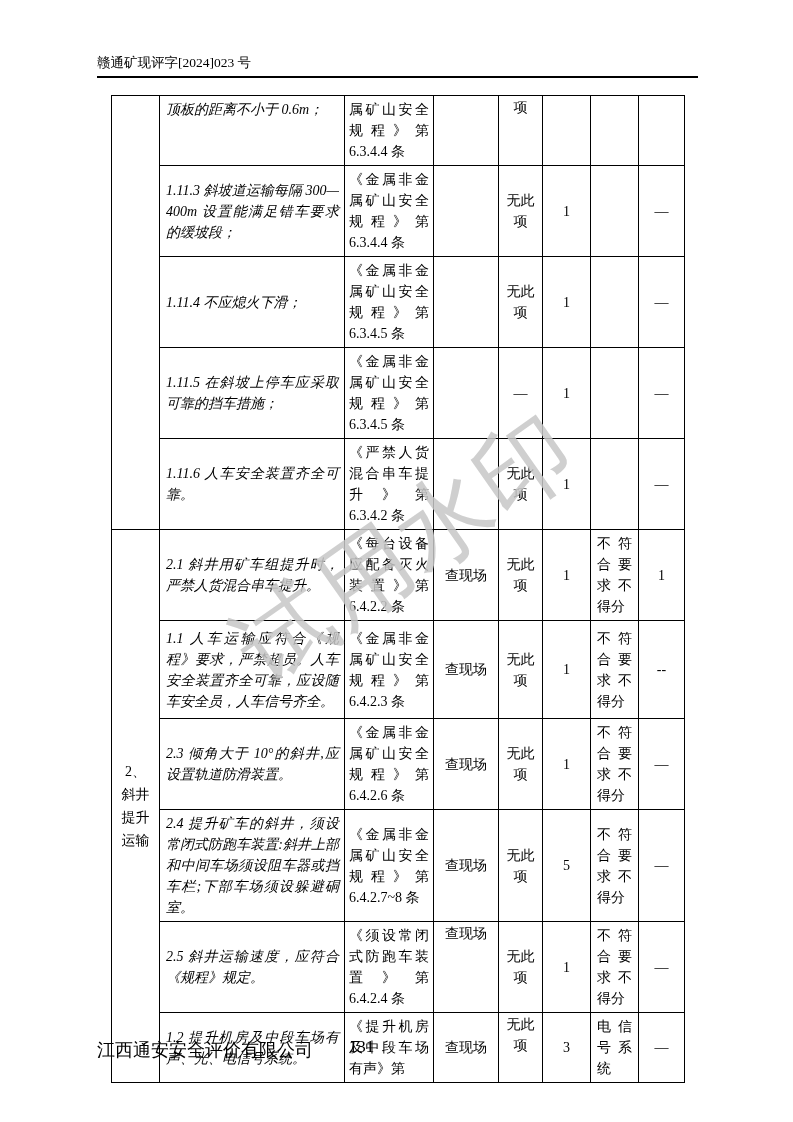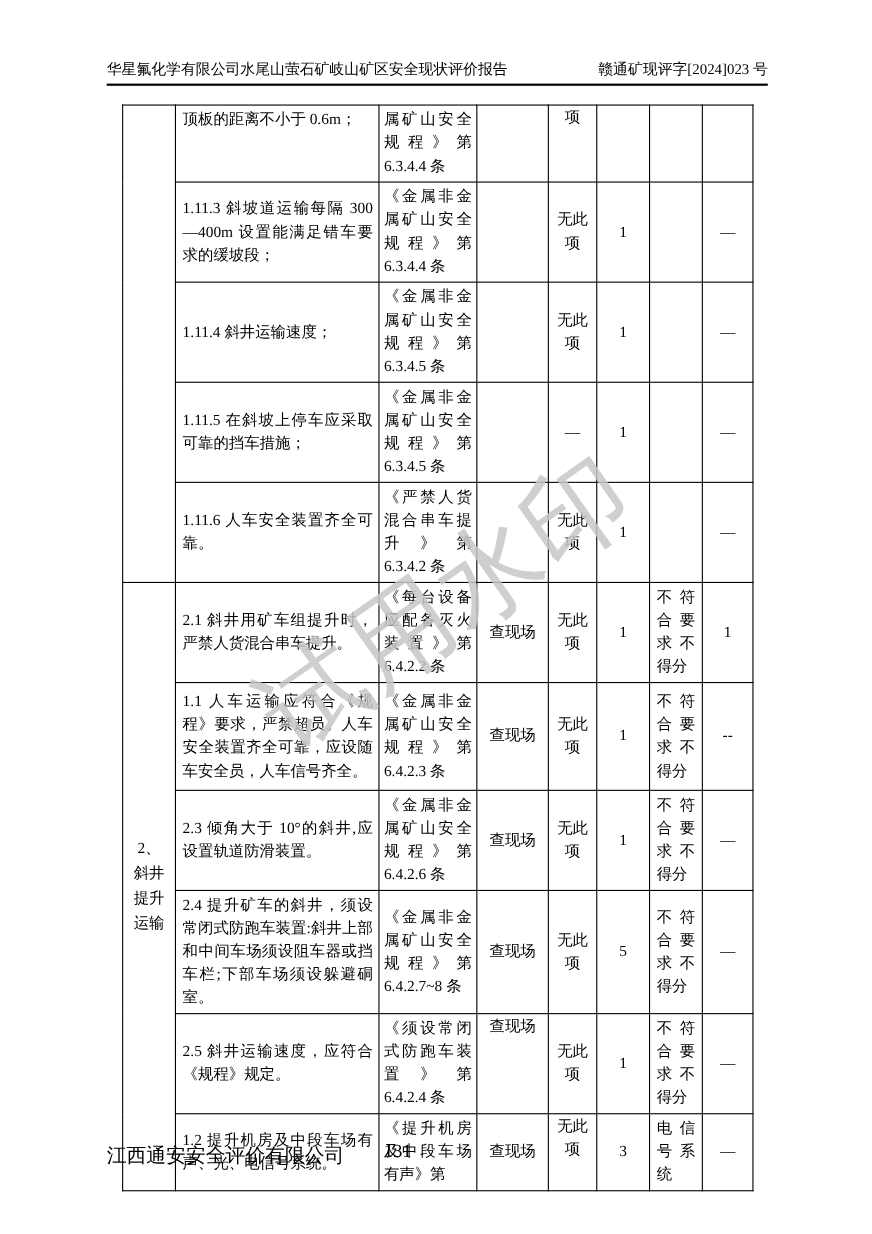"华星氟化学有限公司水尾山萤石矿岐山矿区安全现状评价报告" span { html: <span>华星氟化学有限公司水尾山萤石矿岐山矿区安全现状评价报告</span> -> none }
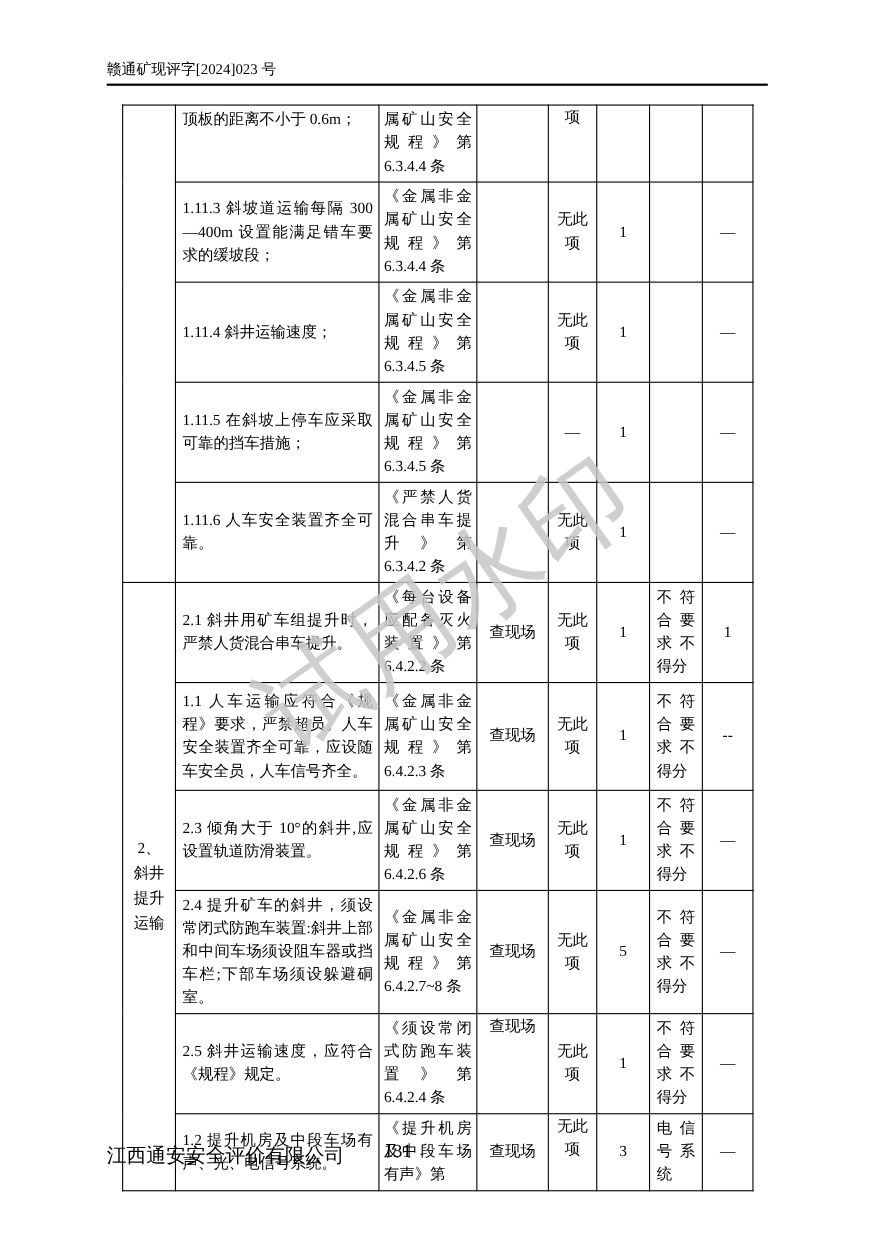"顶板的距离不小于 0.6m；" td.item { font-style: none -> italic }
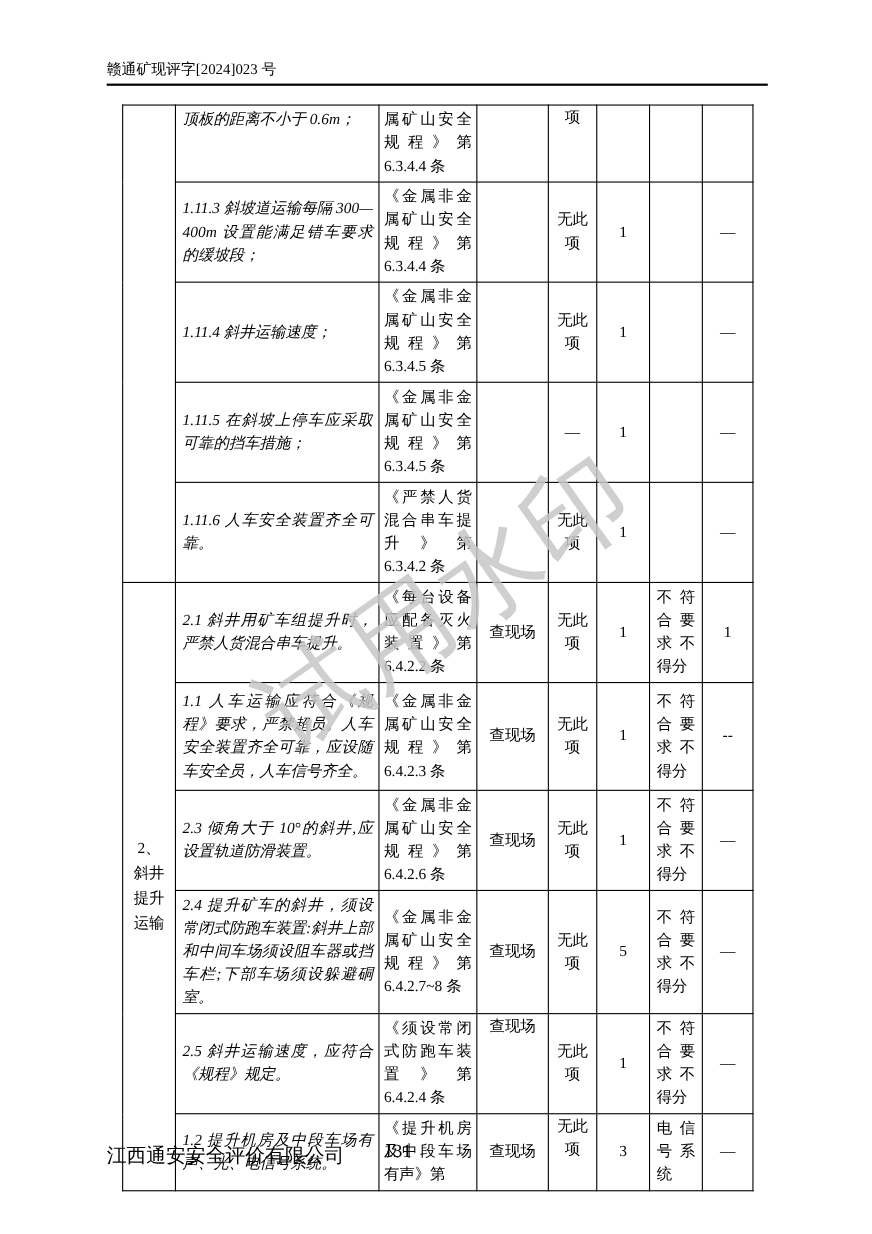"1.11.4 斜井运输速度；" td.item { text: 斜井运输速度 -> 不应熄火下滑 }
